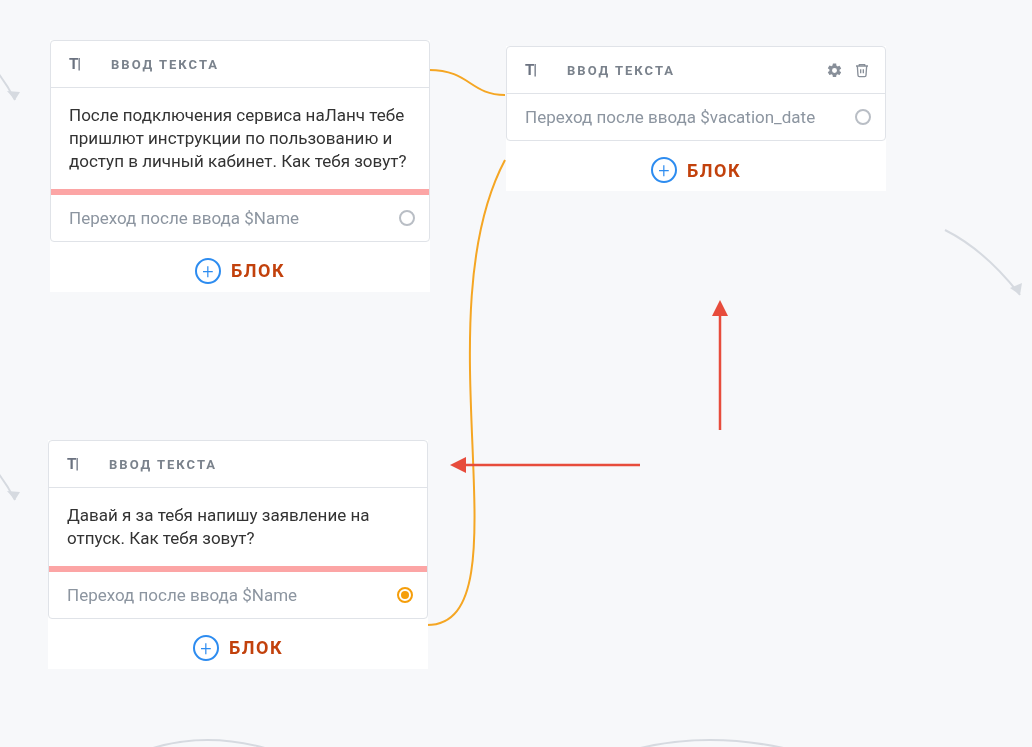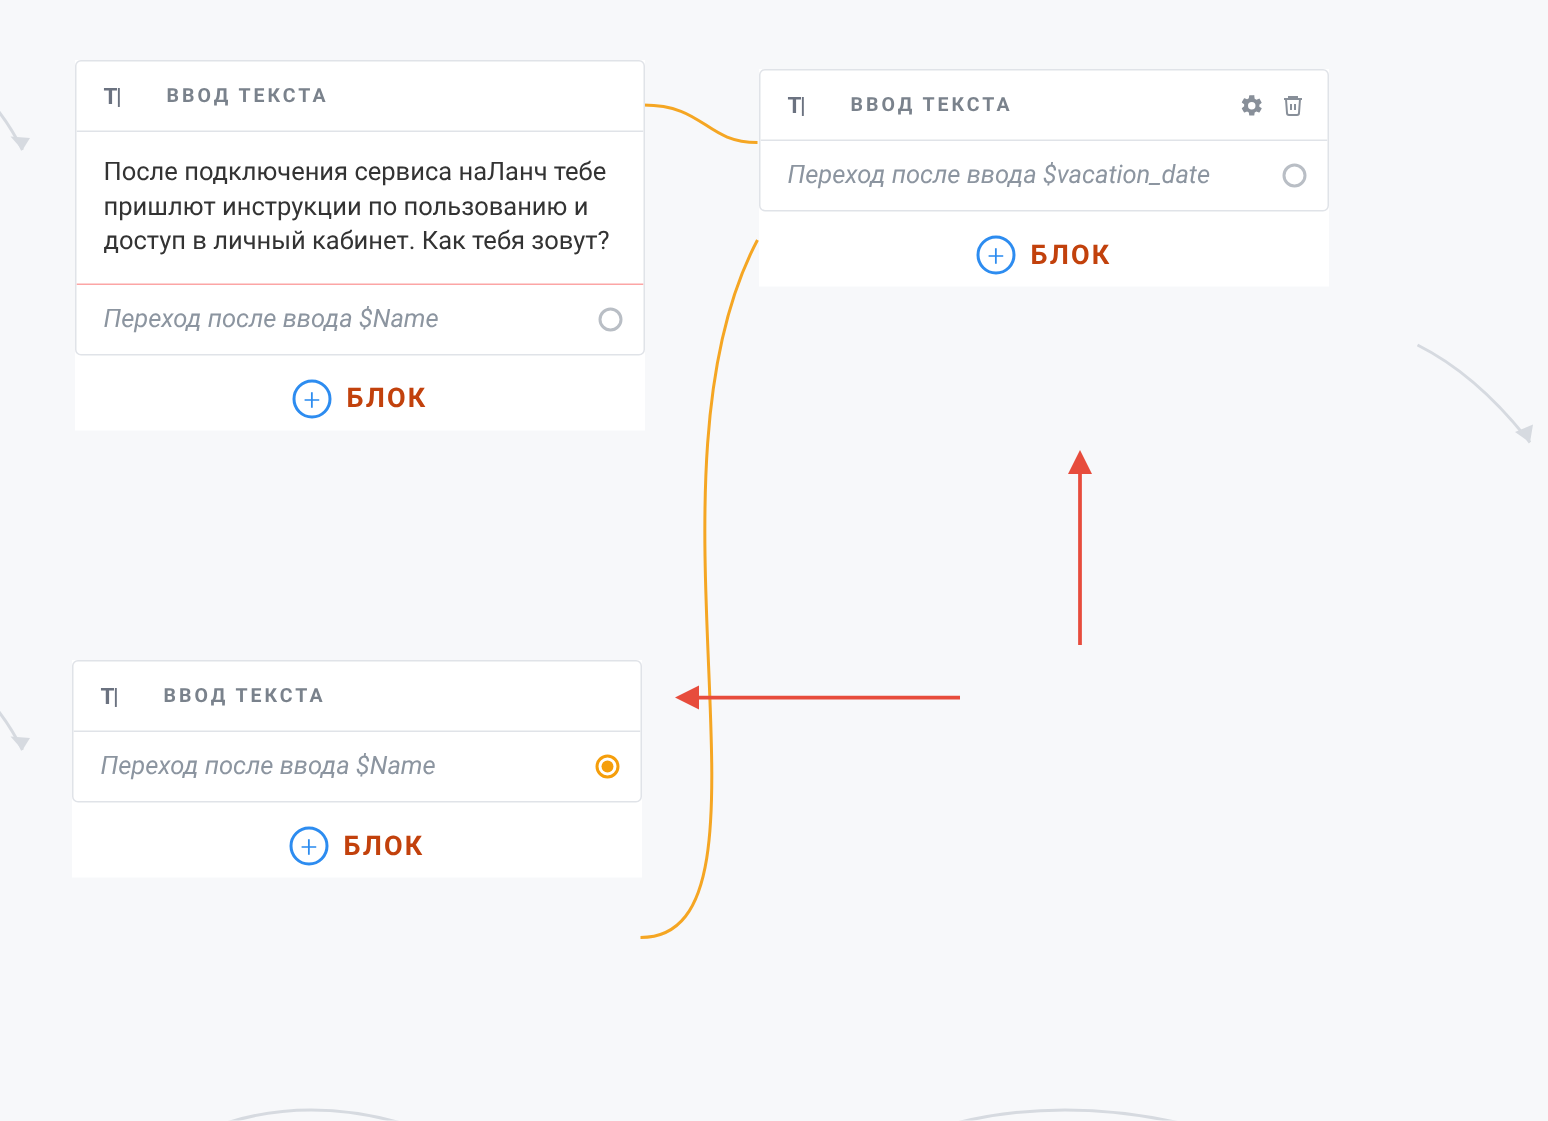"После подключения сервиса наЛанч тебе" .node-body { border-bottom: 1px solid #fca5a5 -> 6px solid #fca5a5 }
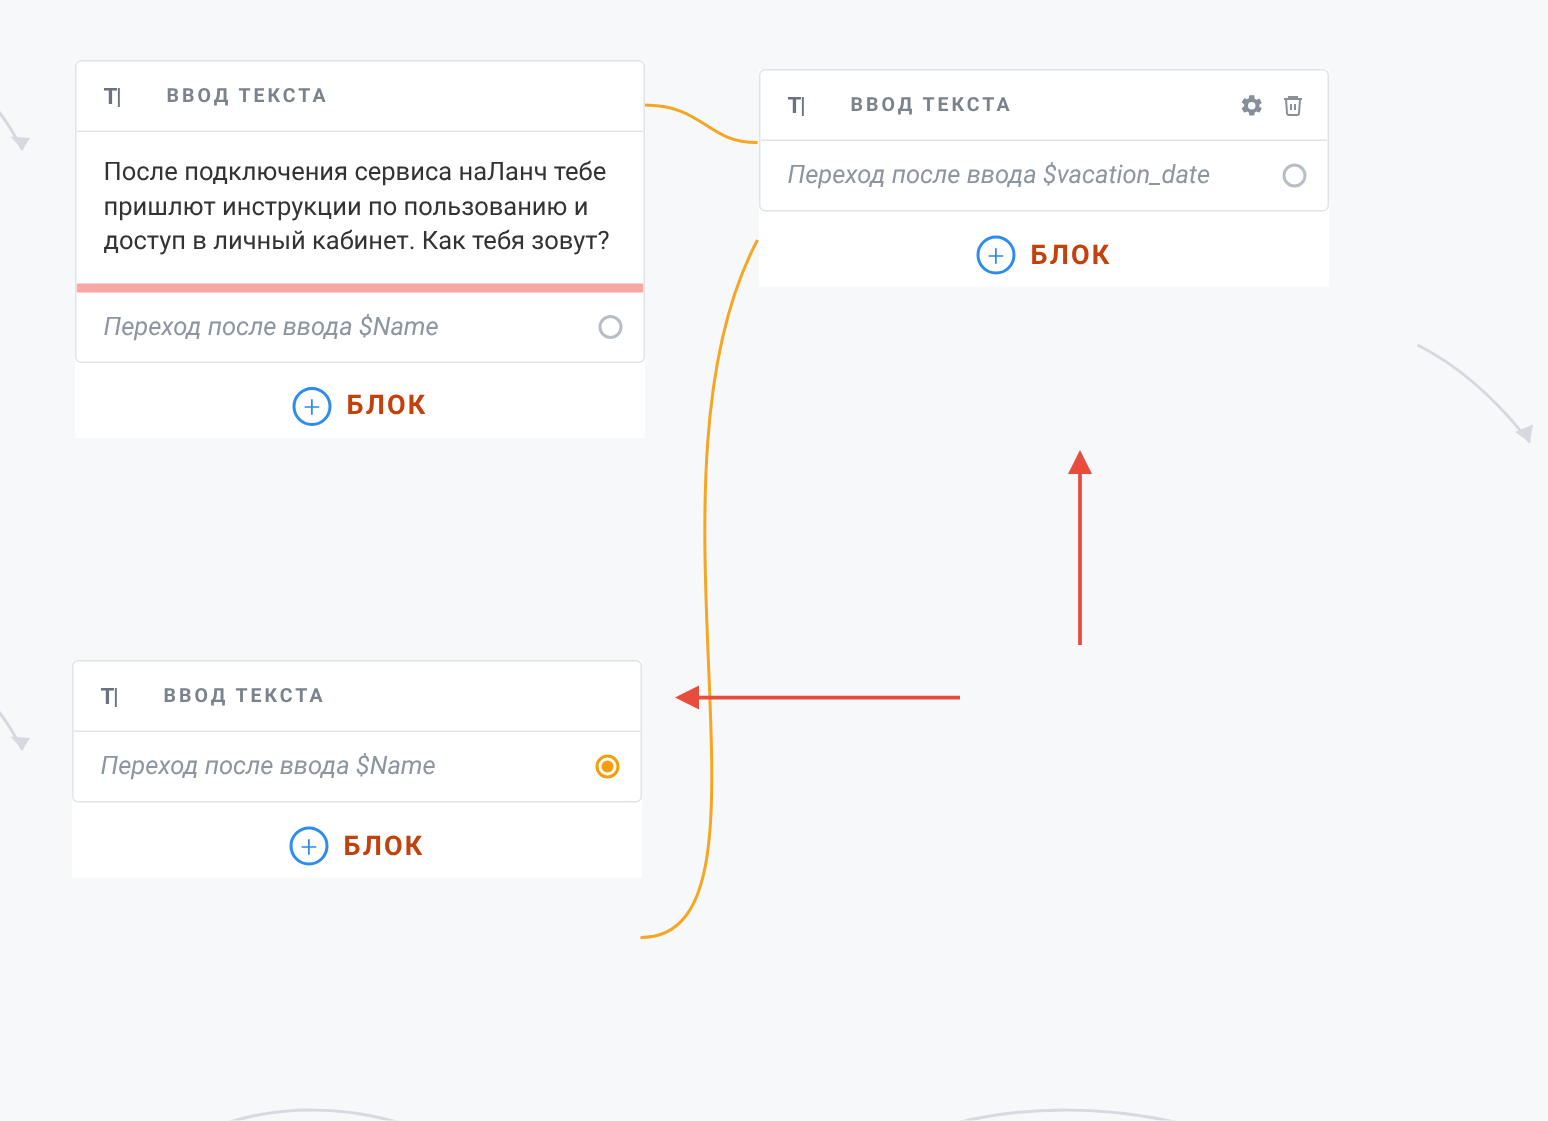"Переход после ввода $vacation_date" .transition { font-style: italic -> none }
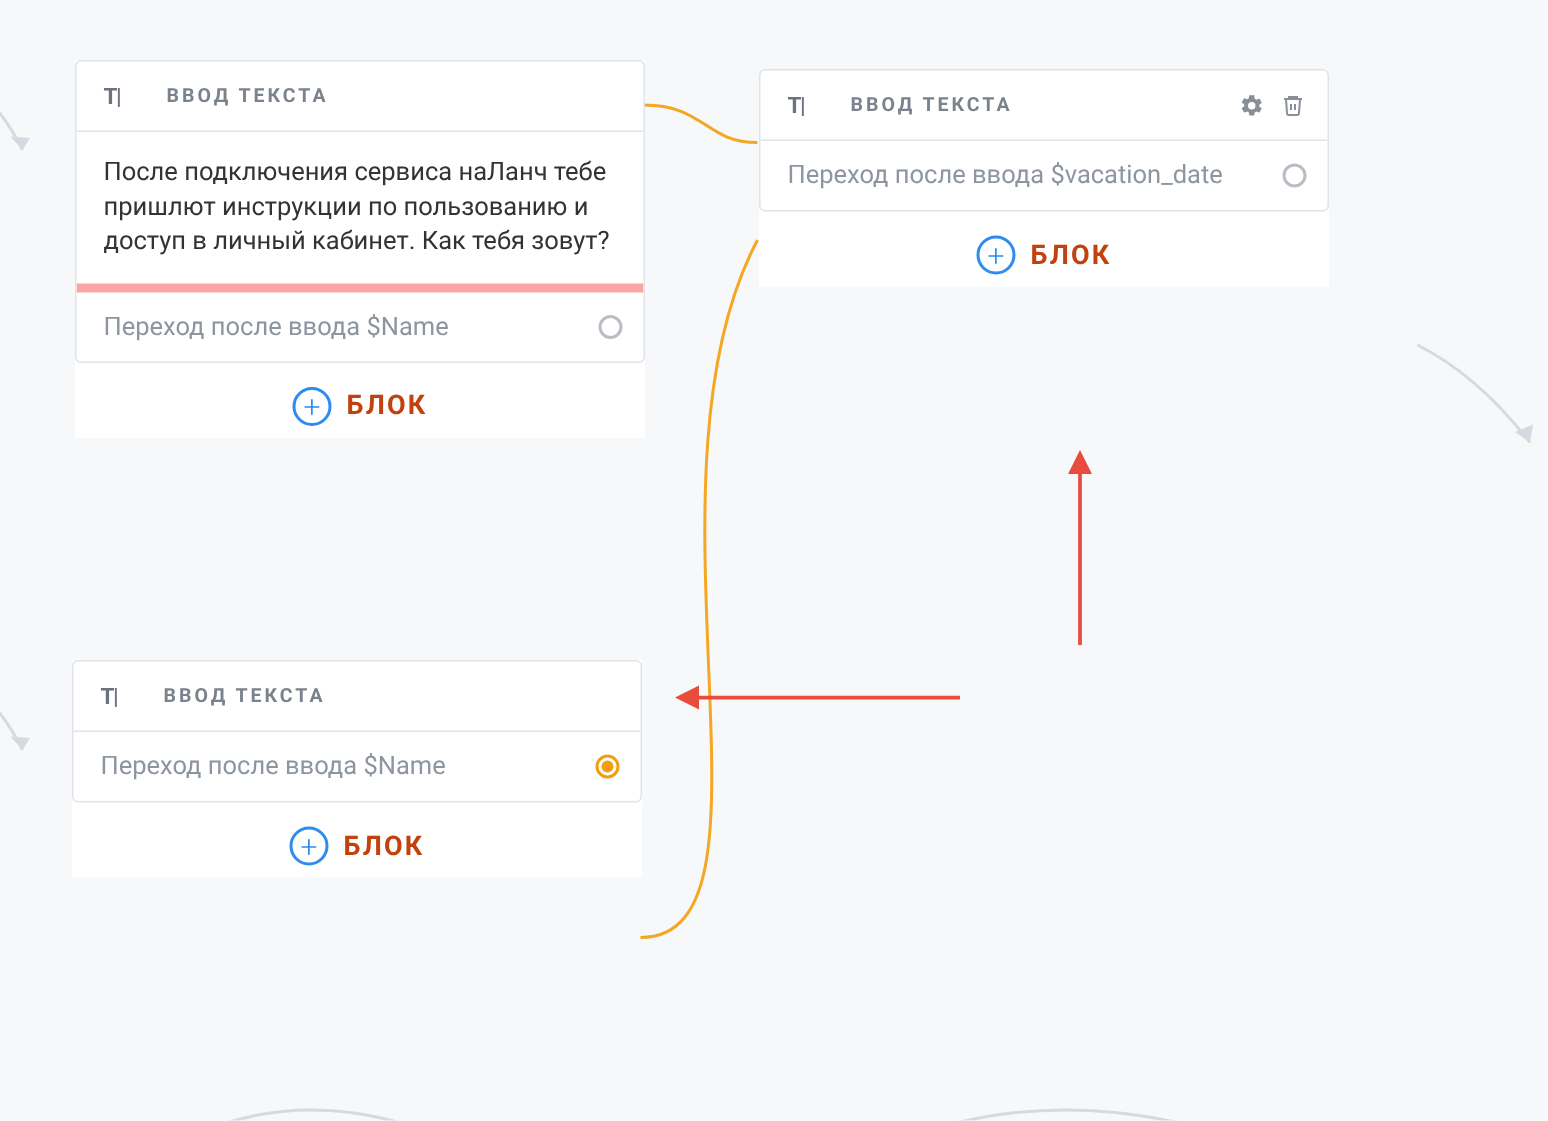"Давай я за тебя напишу" div.node-body { html: none -> <div>Давай я за тебя напишу заявление на отпуск. Как тебя зовут?</div> }
